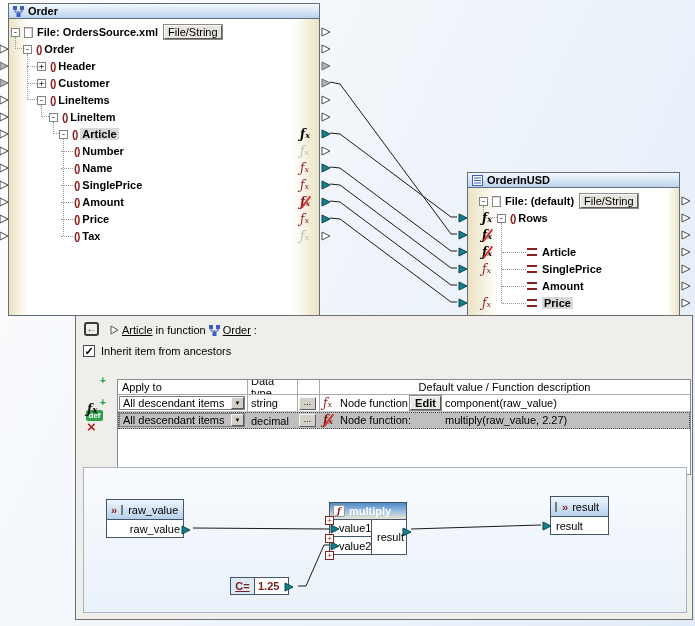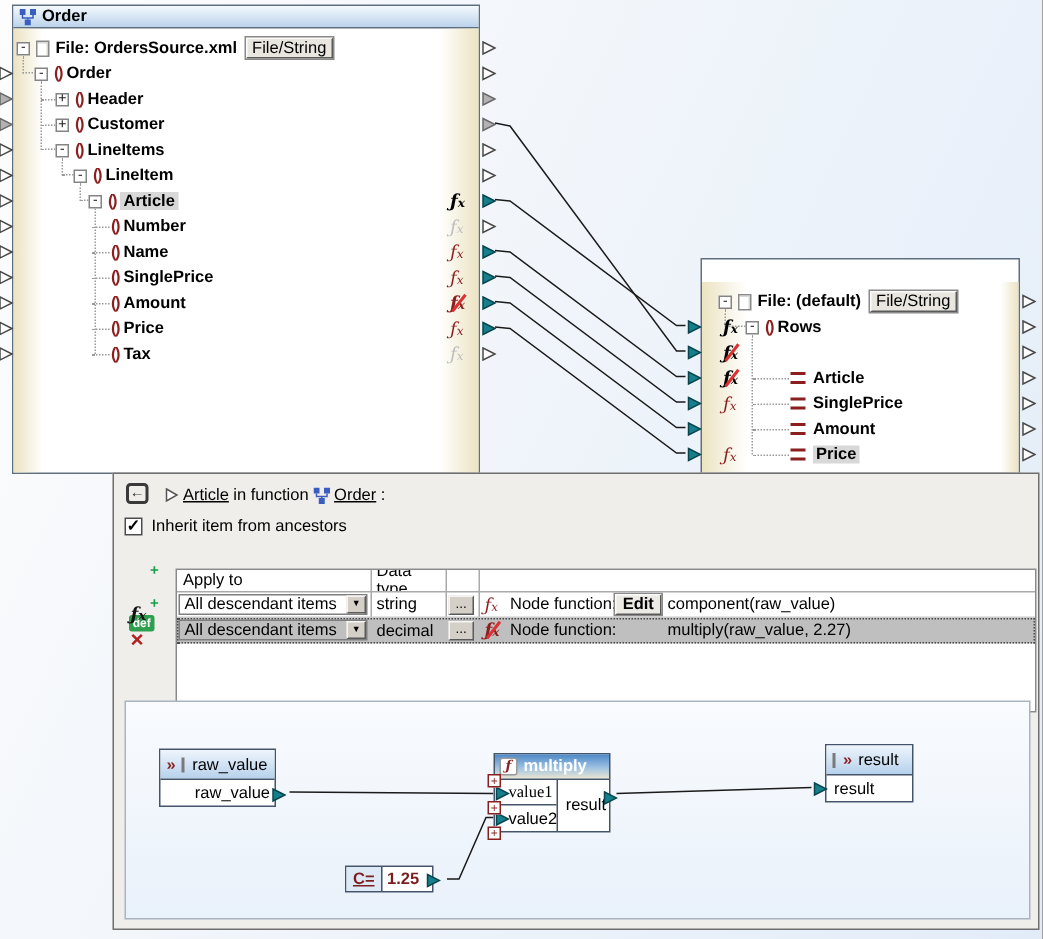"OrderInUSD" div.comp-title { html: none -> <div> <svg> <rect></rect> <line></line> <line></line> <line></line> </svg> <span>OrderInUSD</span> </div> }
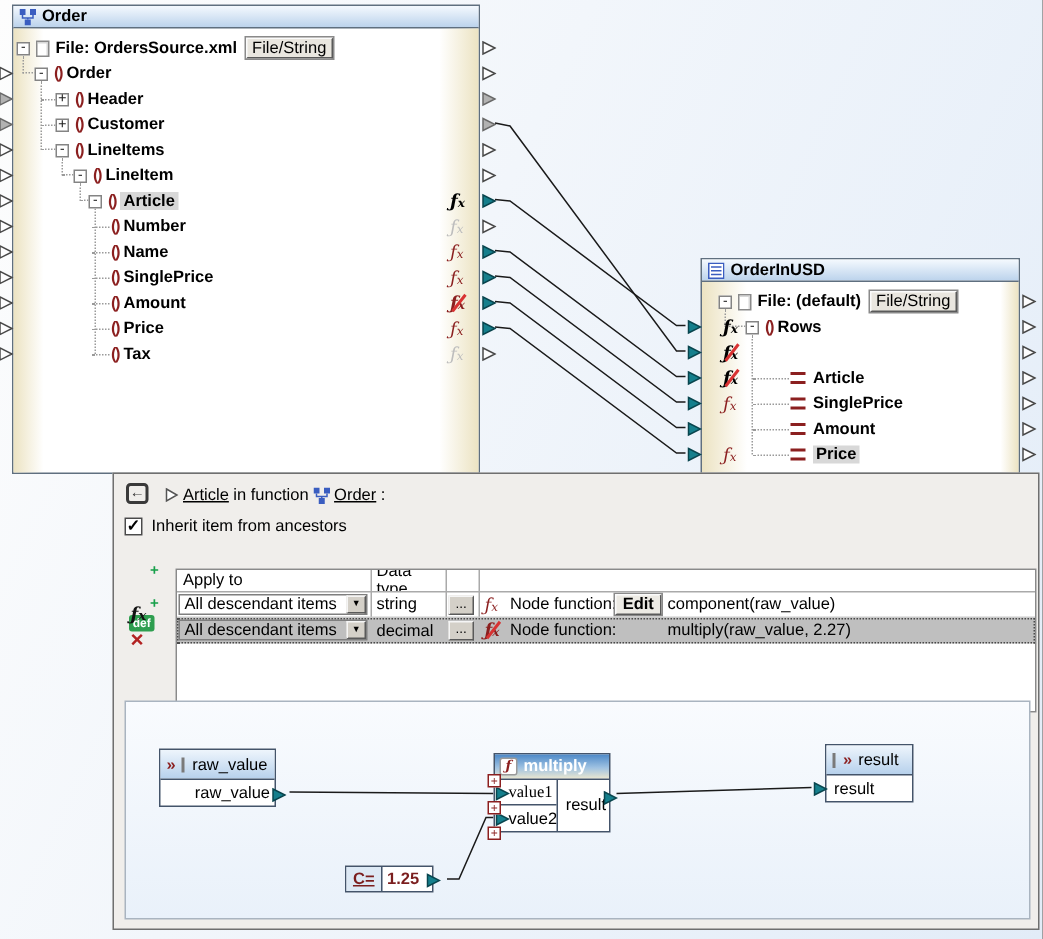"Default value / Function description" div.cell { html: none -> <div>Default value / Function description</div> }
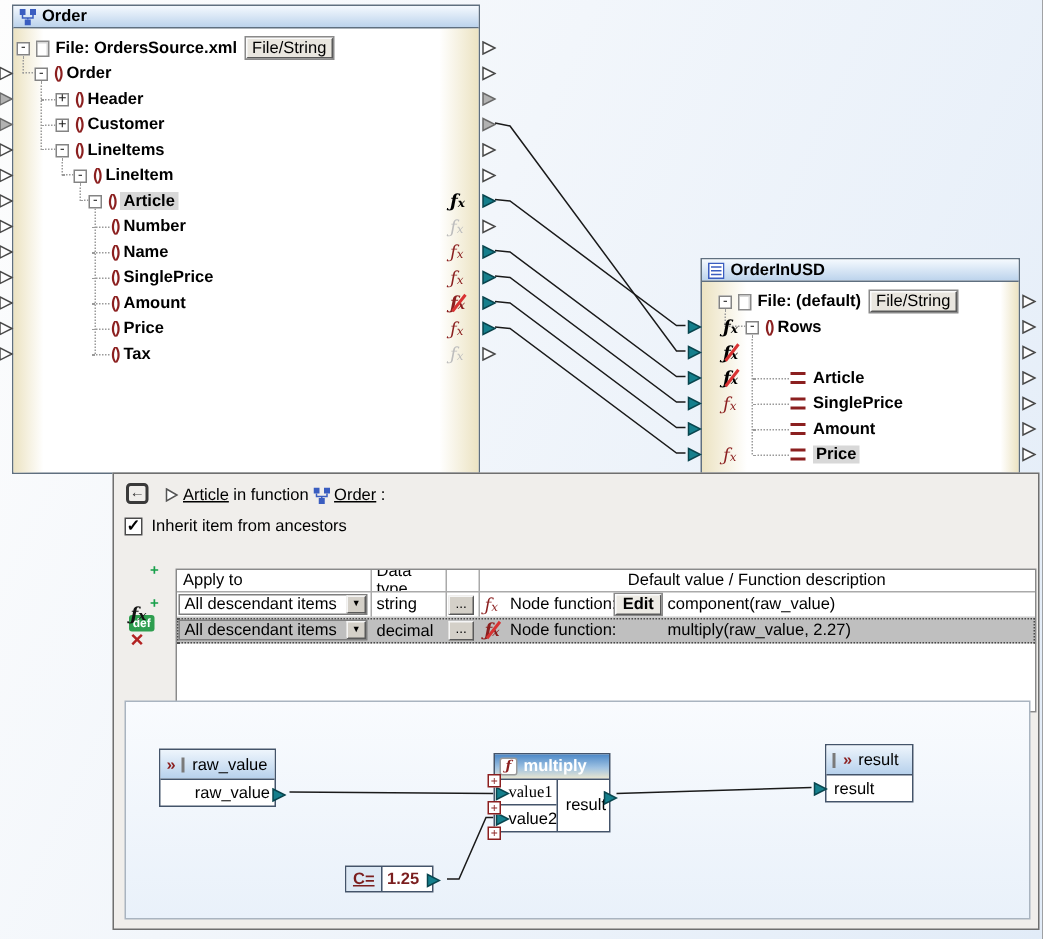"value1" div { font-family: Liberation Serif, serif -> none }
